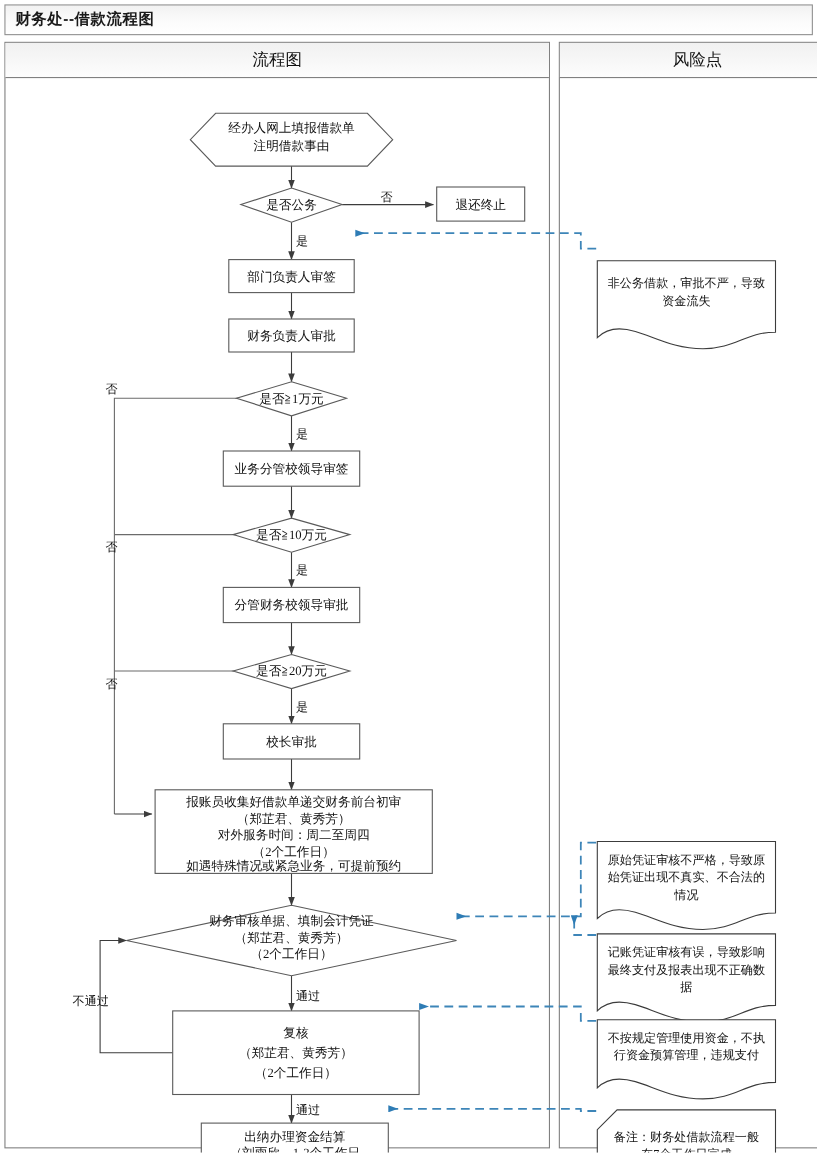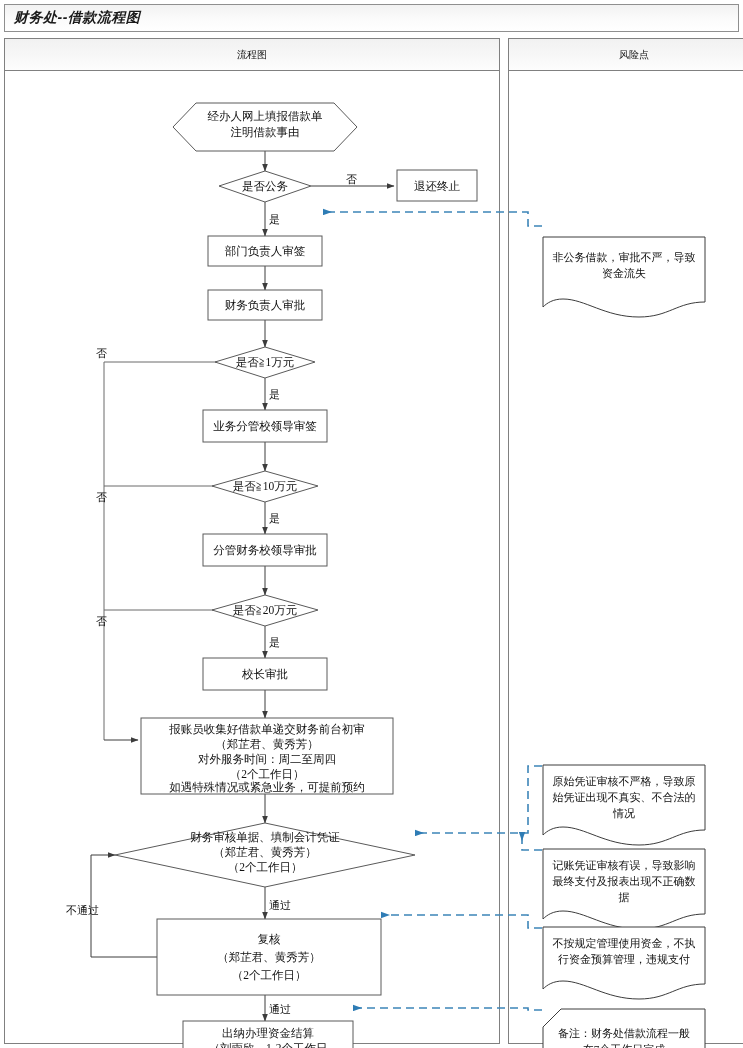"财务处--借款流程图" .title-bar { font-style: italic -> none }
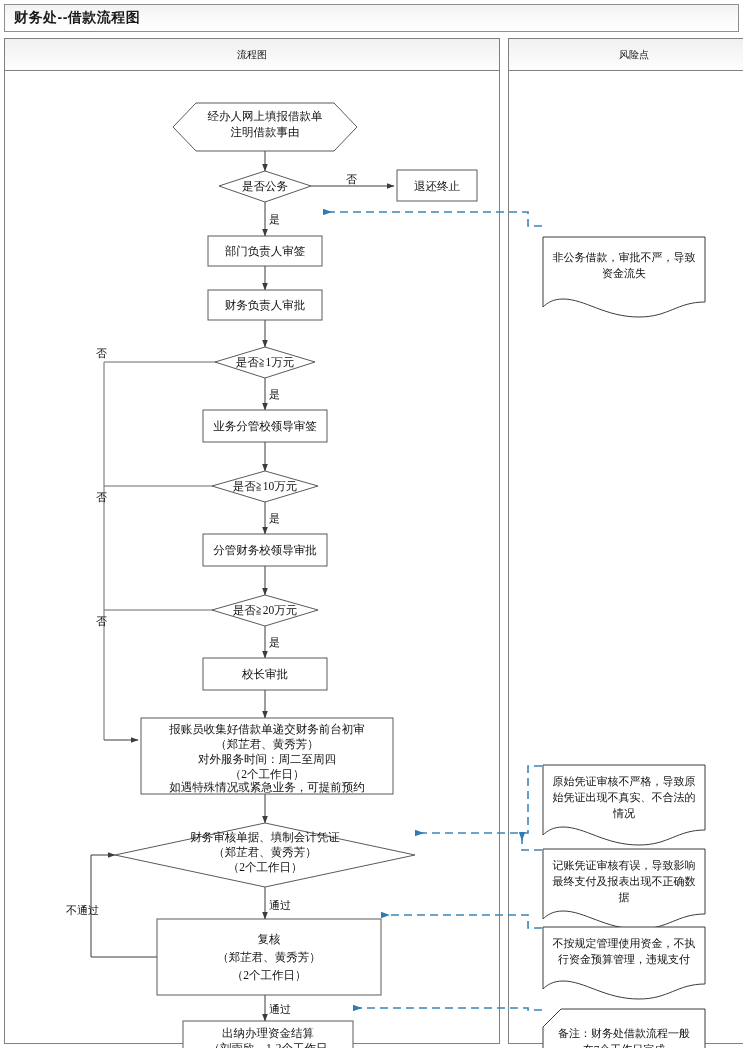"流程图" .panel-head span { font-size: 10px -> 15px }
